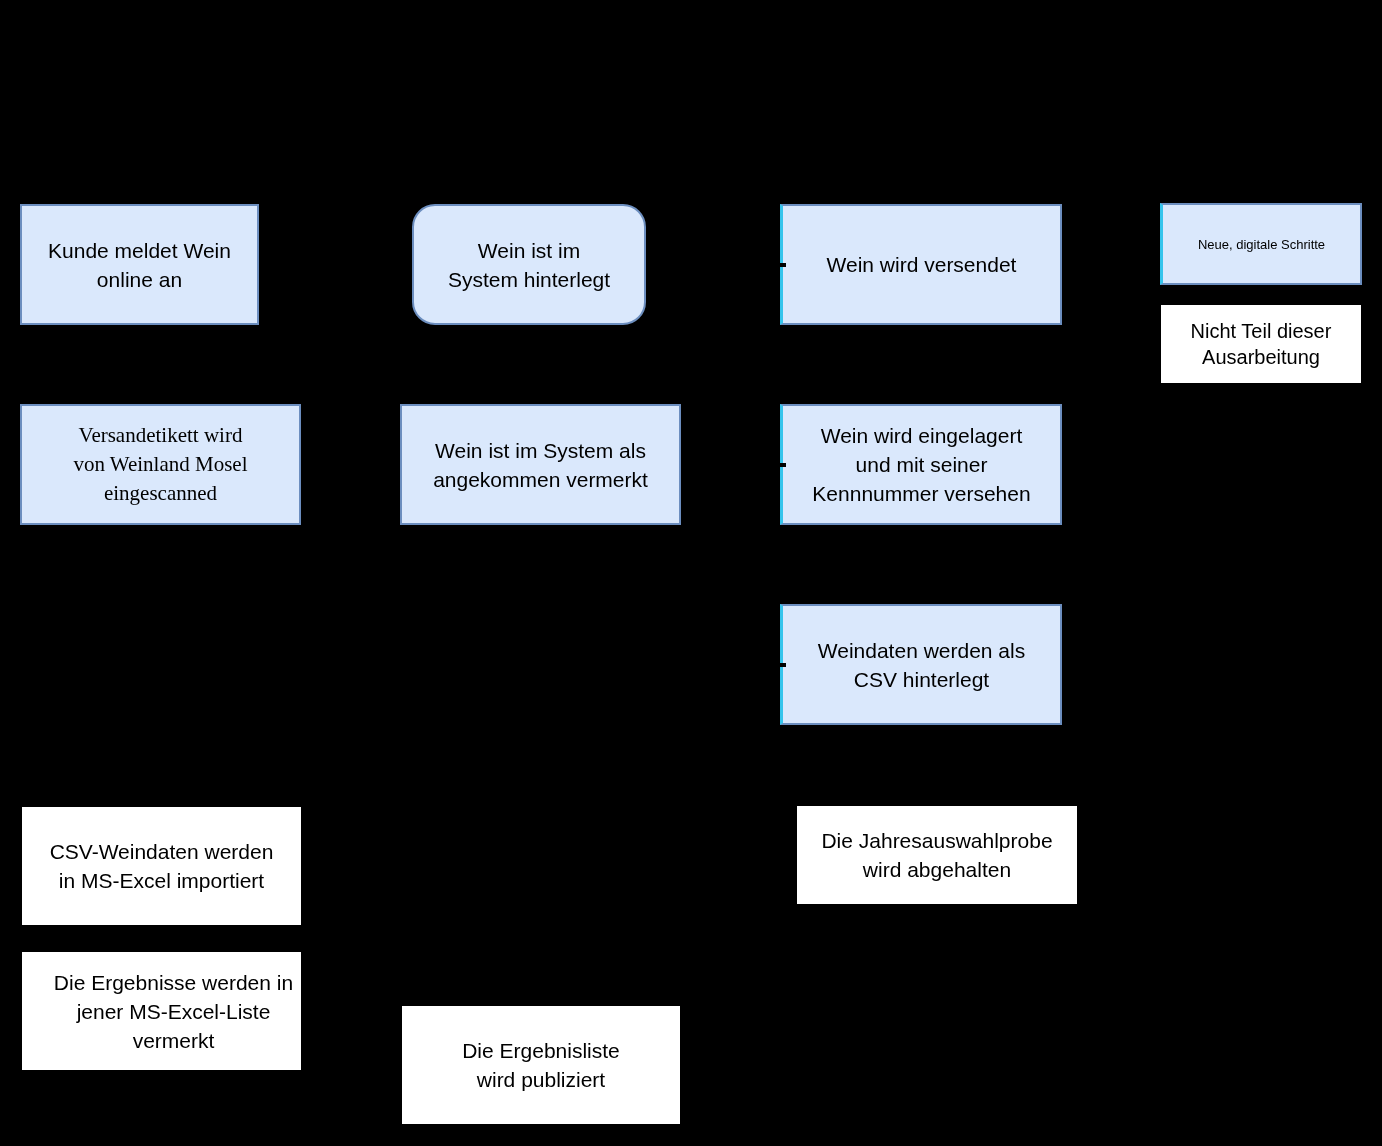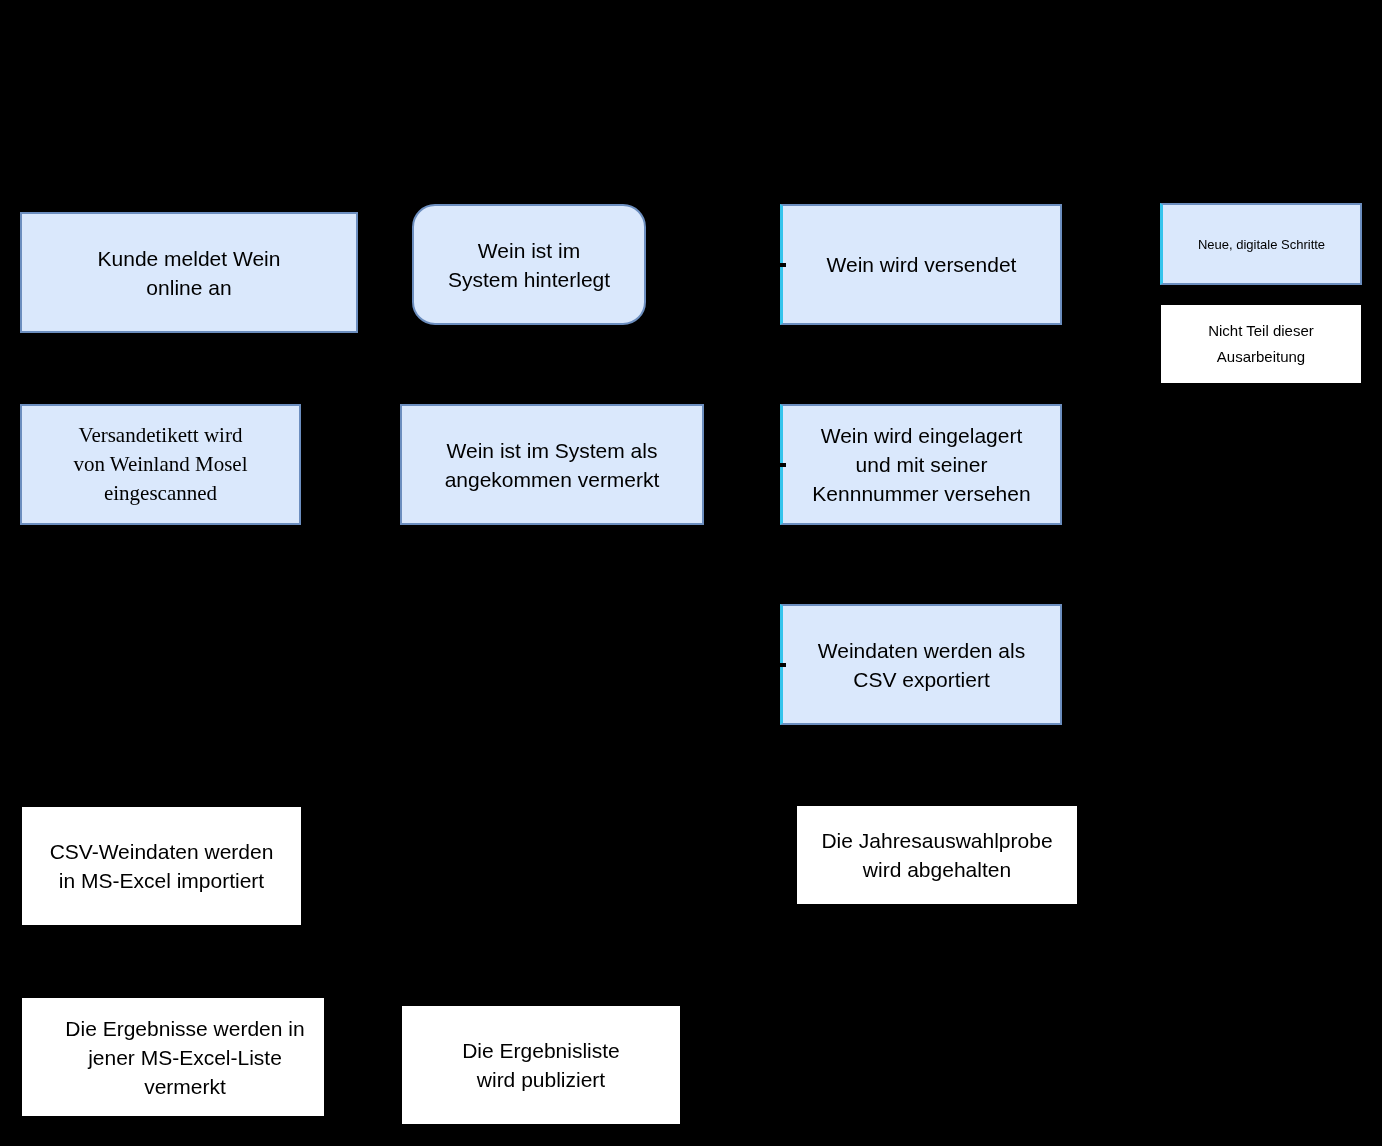"Kunde meldet Wein" #n-kunde { margin-top: 8px -> none; width: 338px -> 239px }
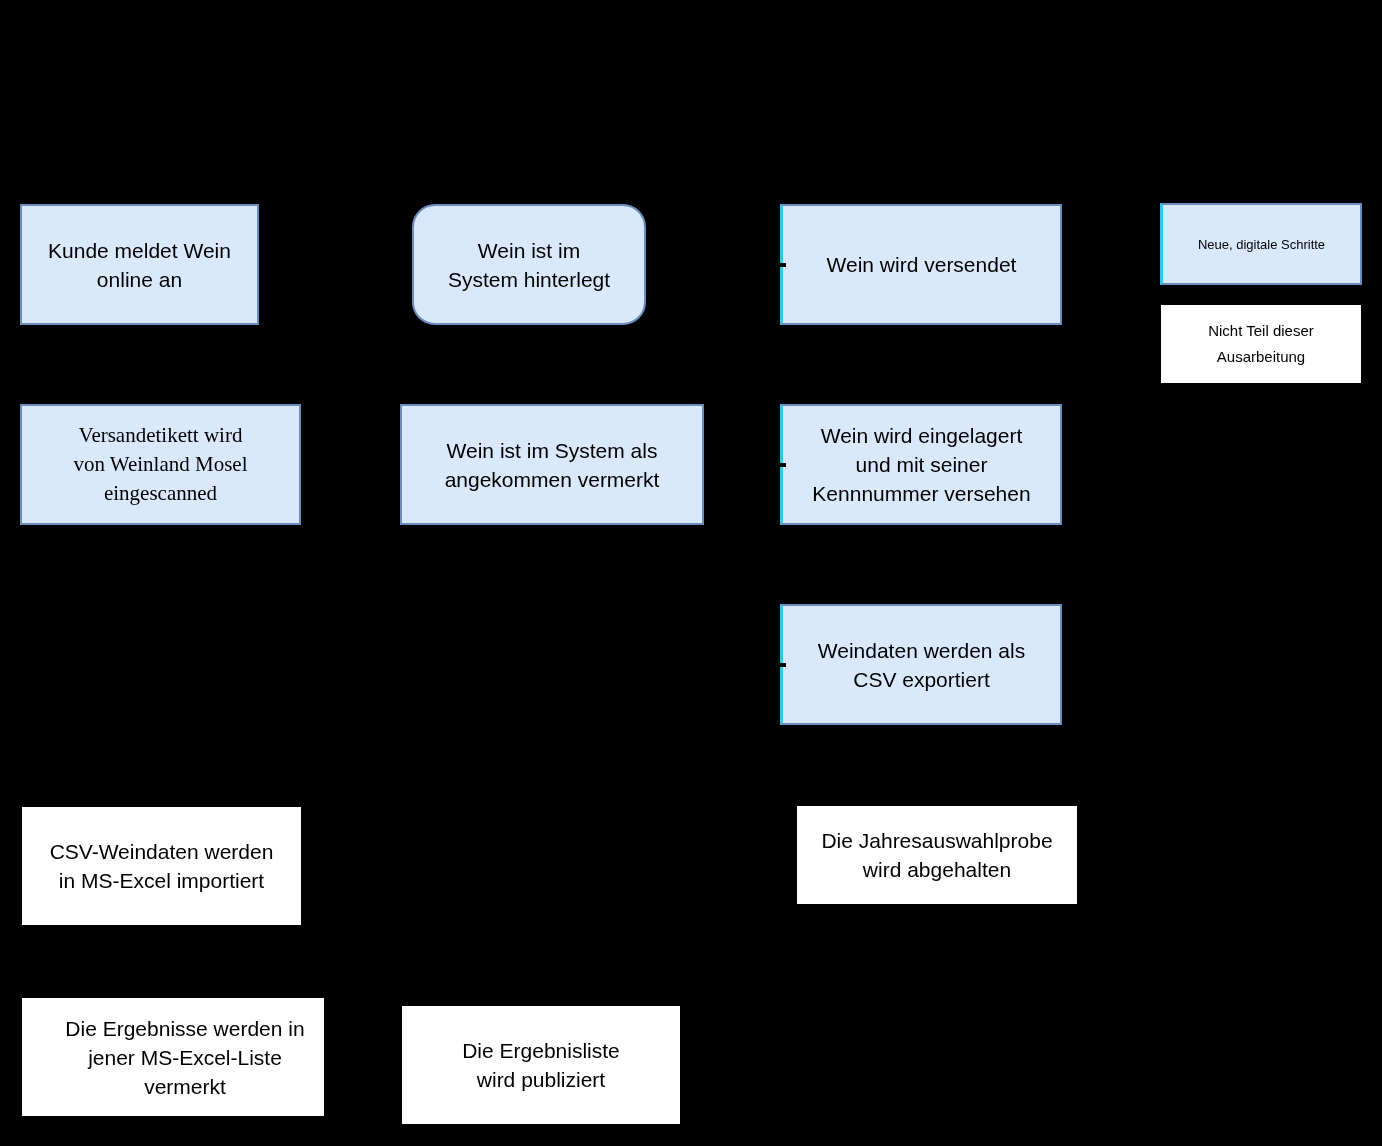"Nicht Teil dieser" .node.legend-white { font-size: 15px -> 20px }
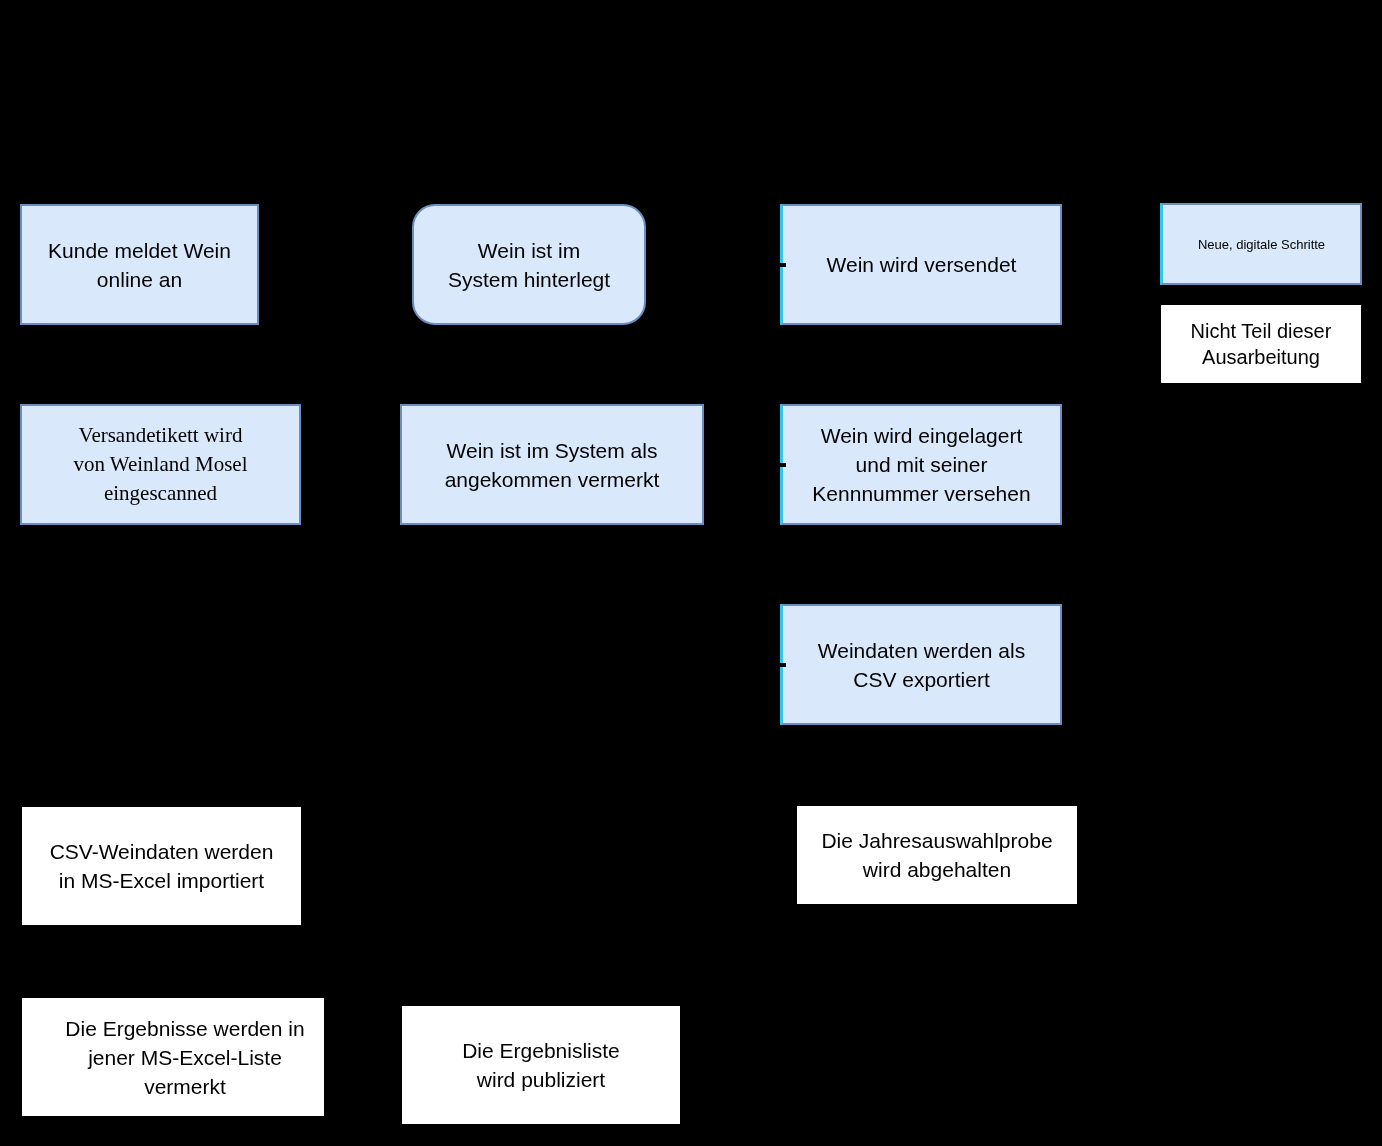"Wein ist im System als" #n-angekommen { width: 304px -> 281px }
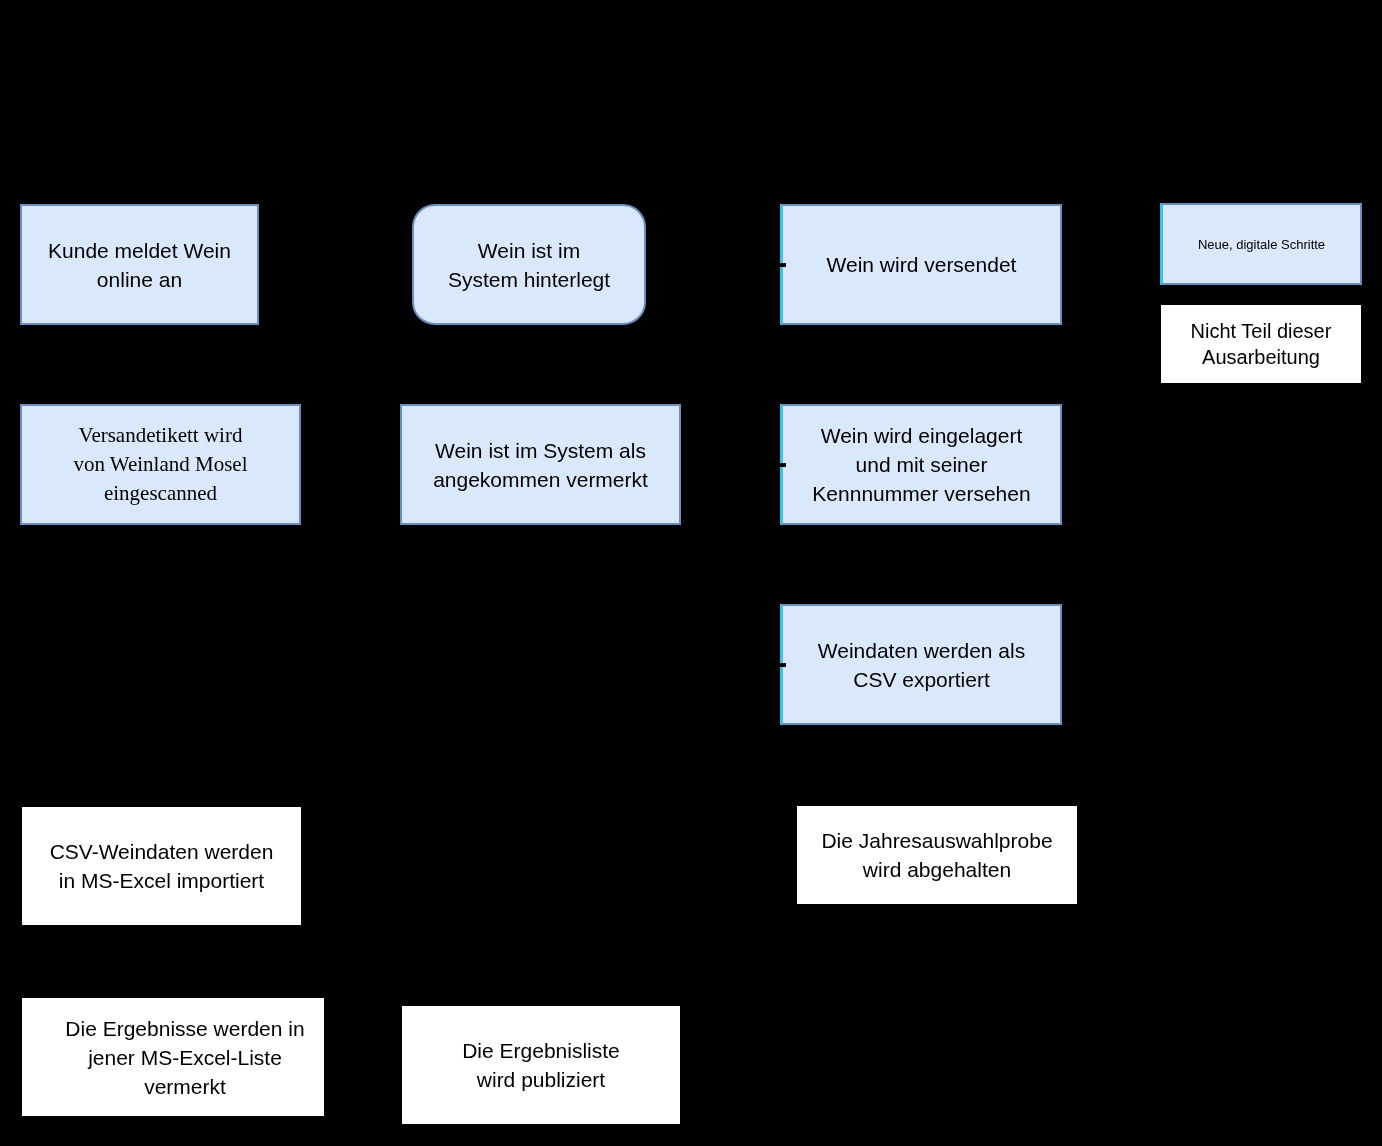"Weindaten werden als" div.node { text: exportiert -> hinterlegt }
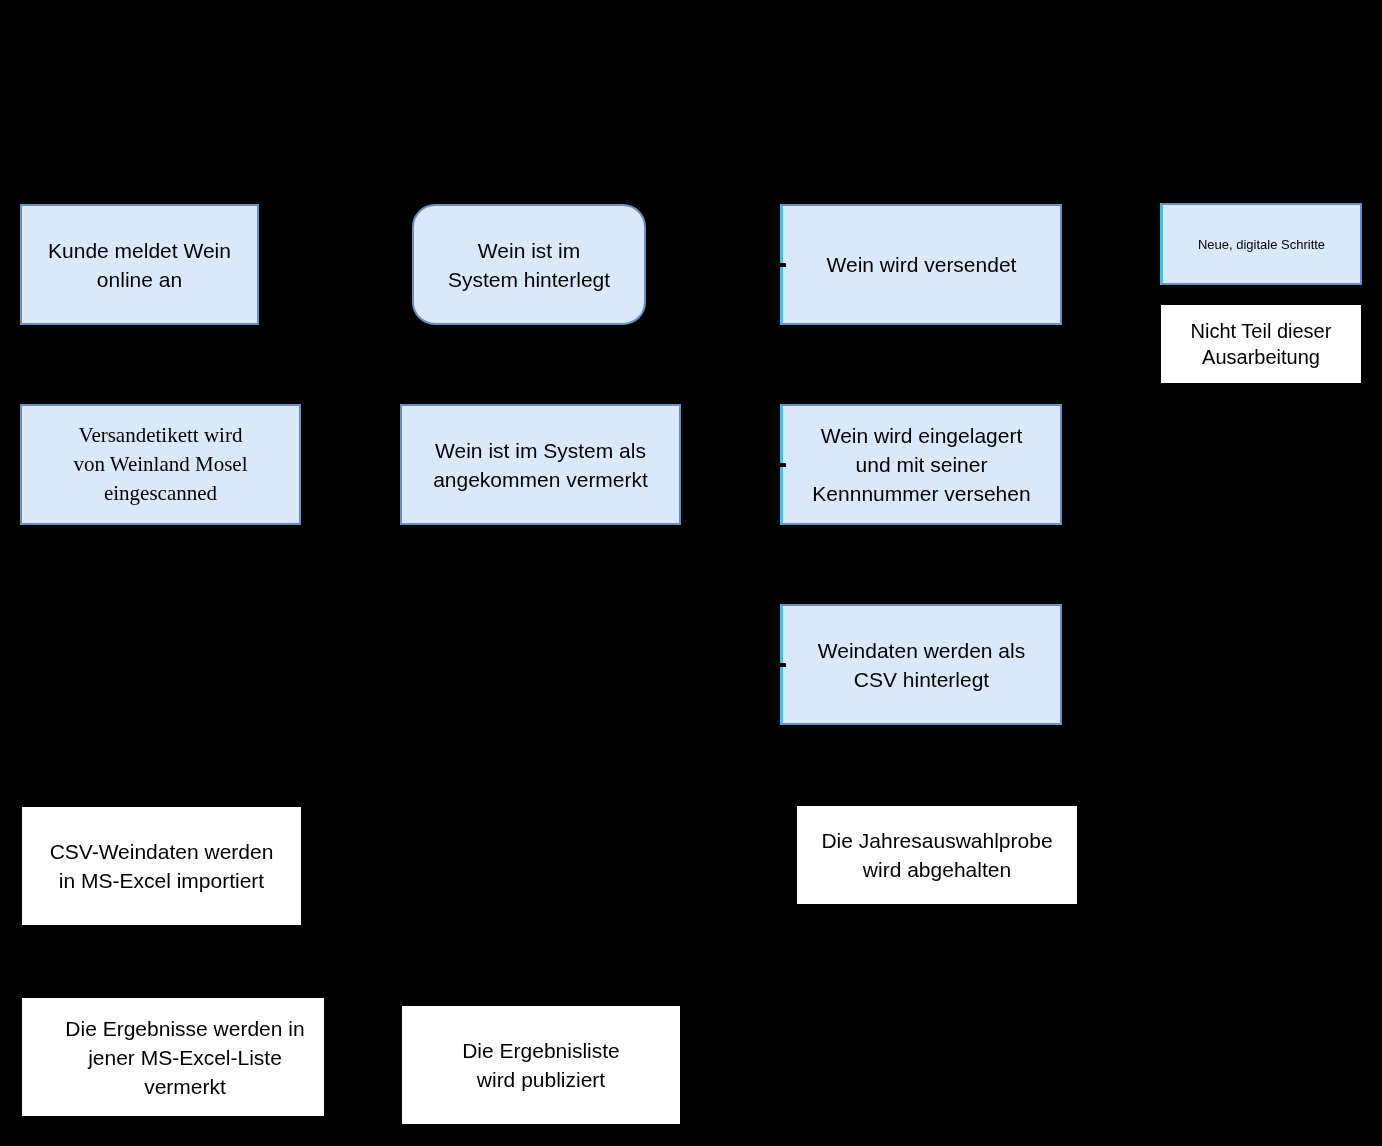"Die Ergebnisse werden in" #n-ergebnisse { top: 998px -> 952px; width: 302px -> 279px }
